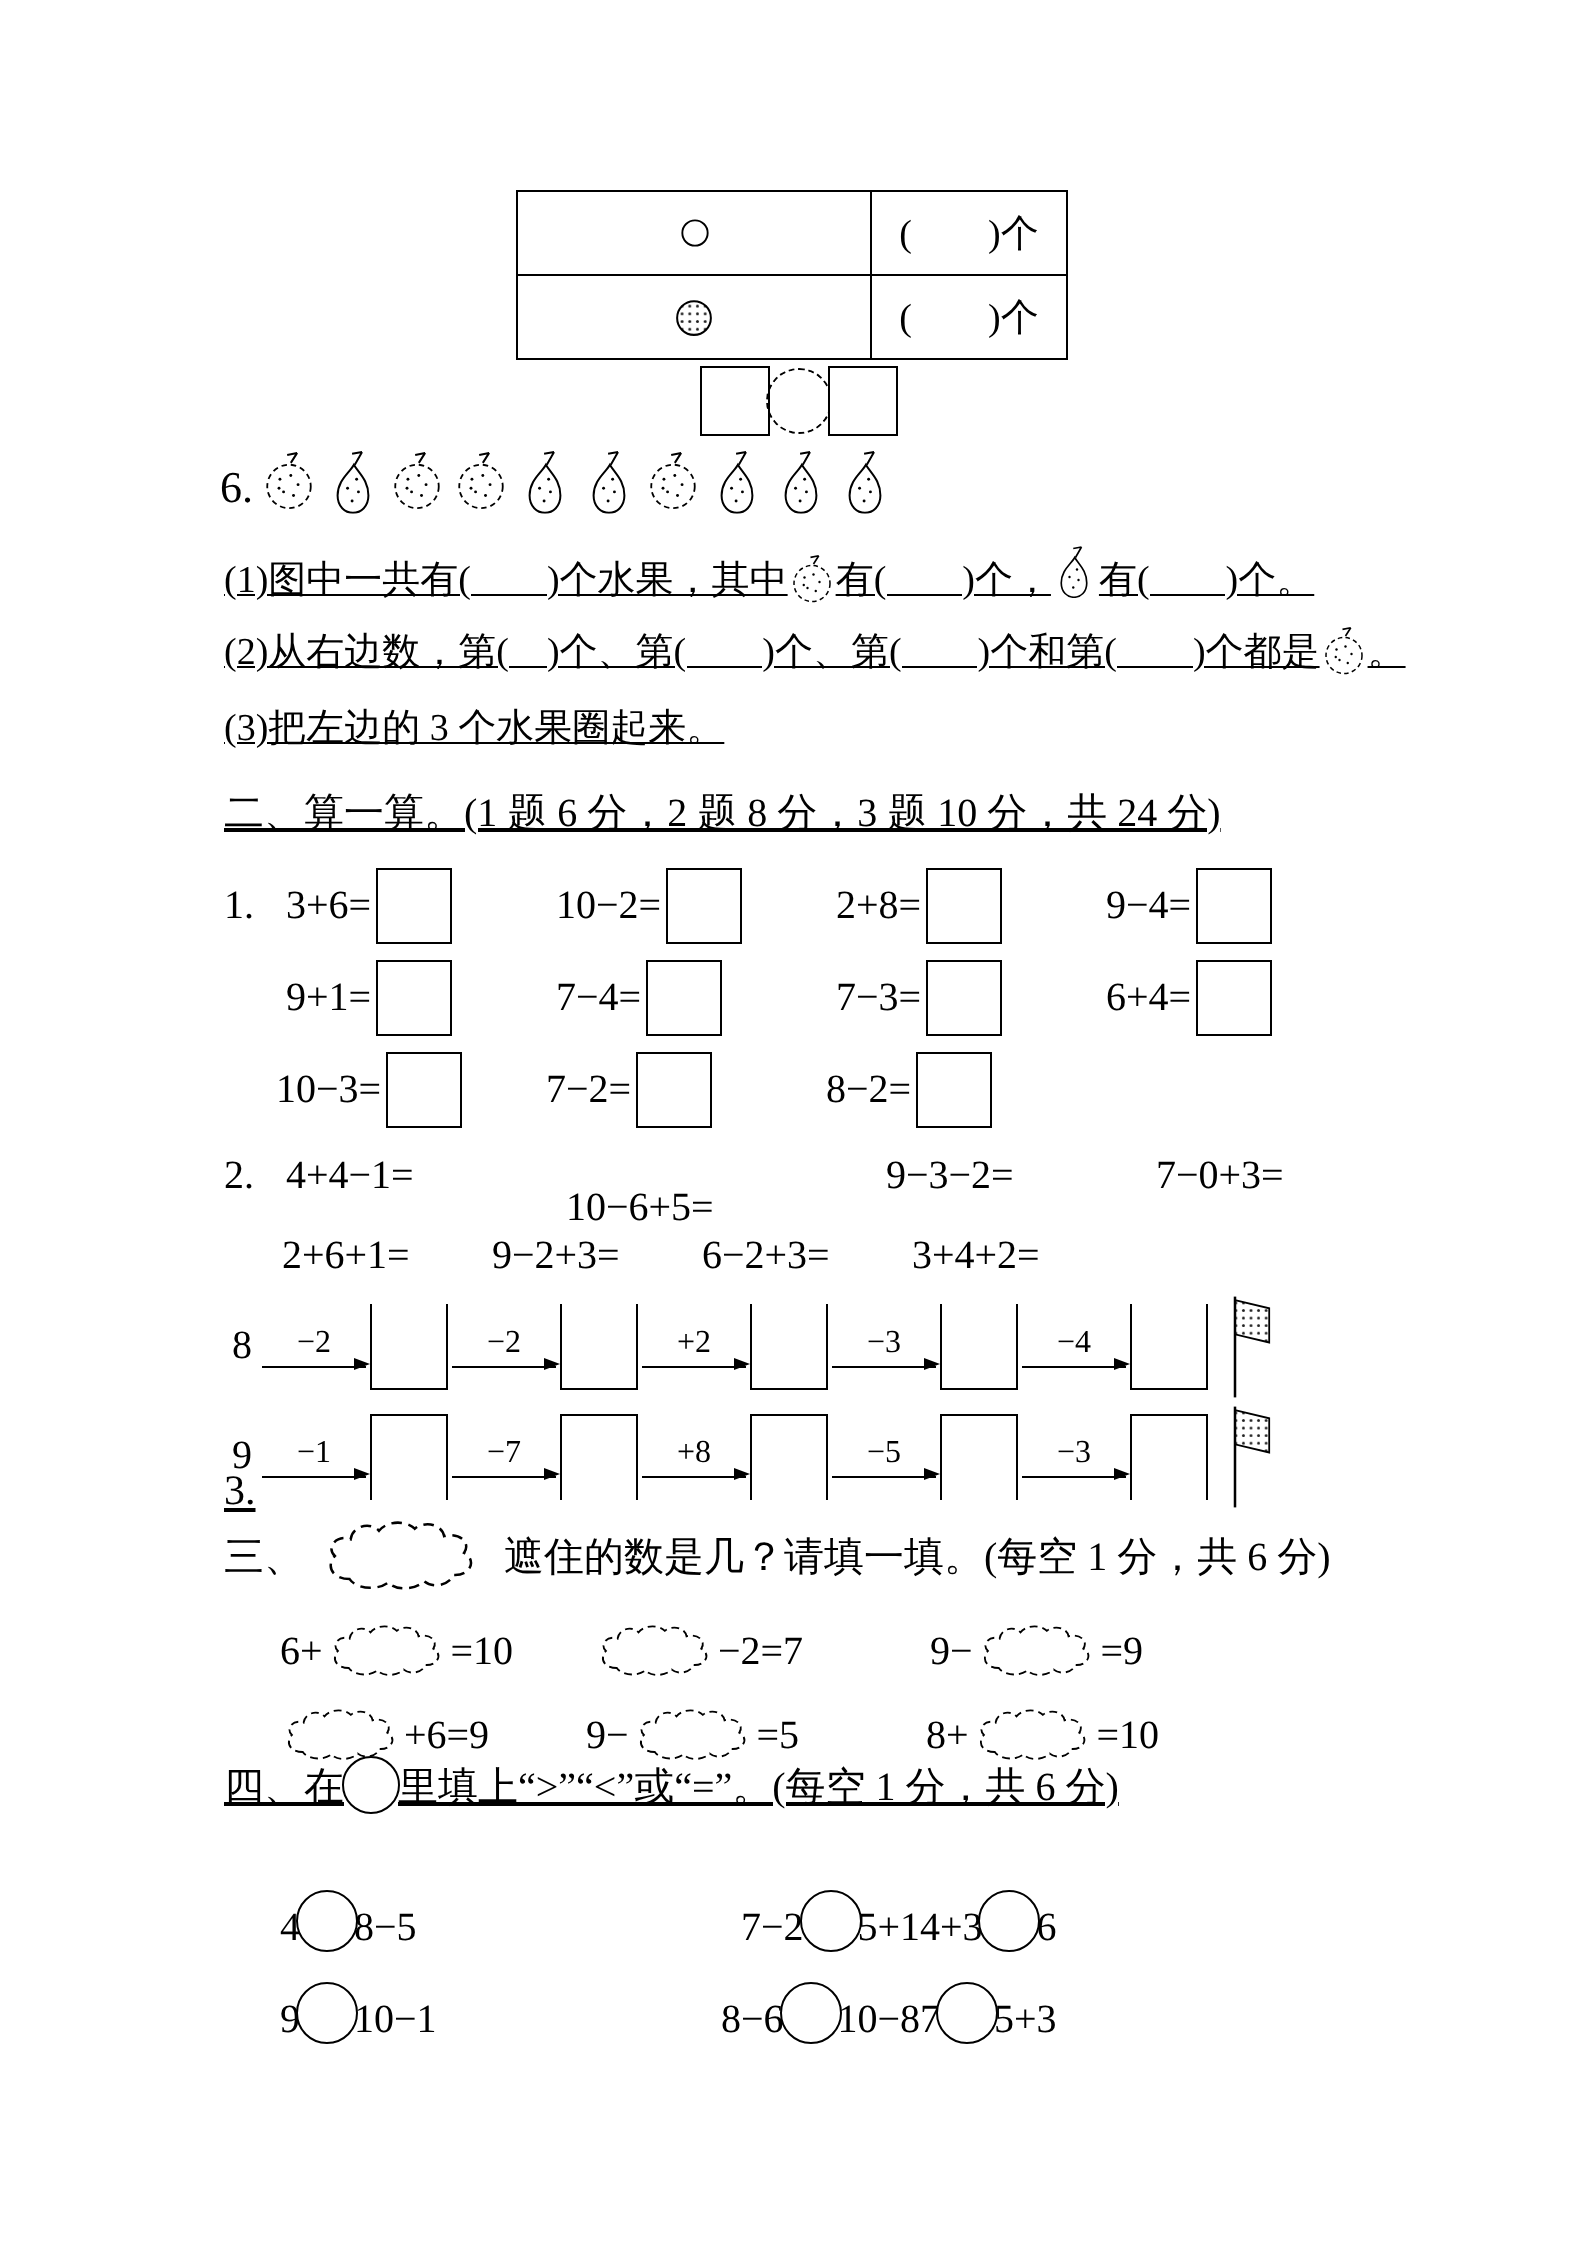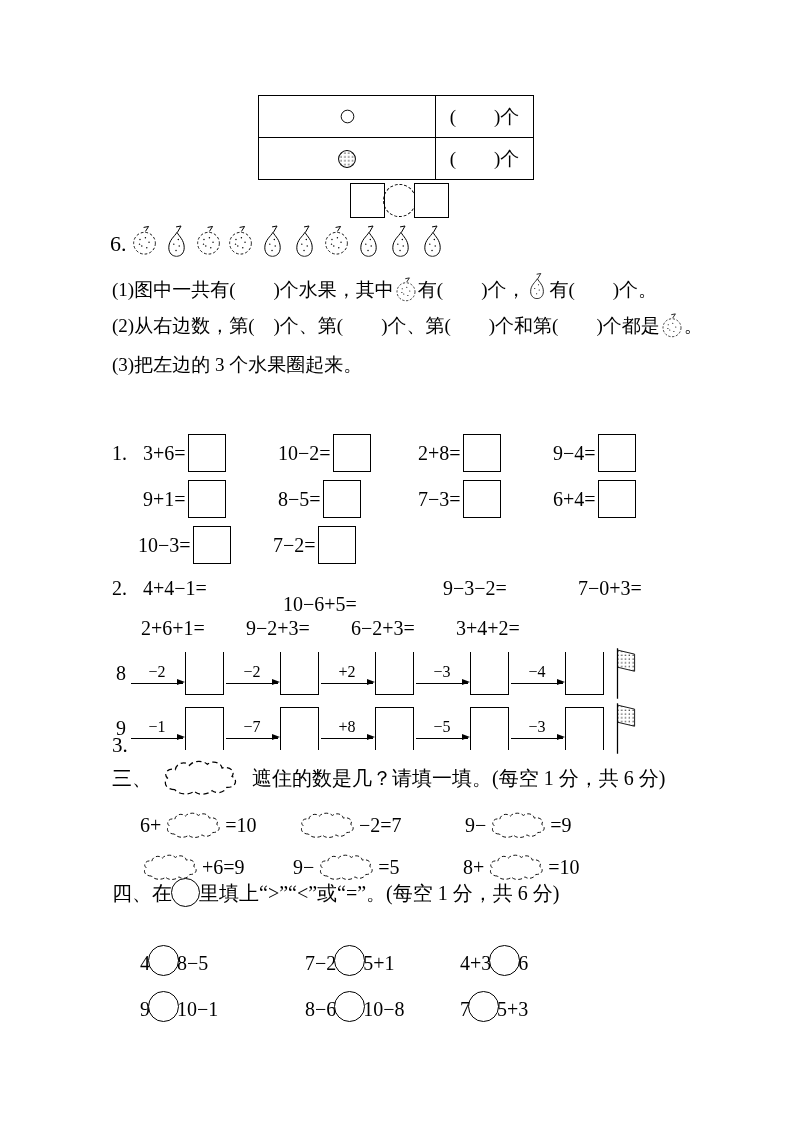"(1)图中一共有( )个水果，其中 有( )个， 有(" .txt { text-decoration: none -> underline }
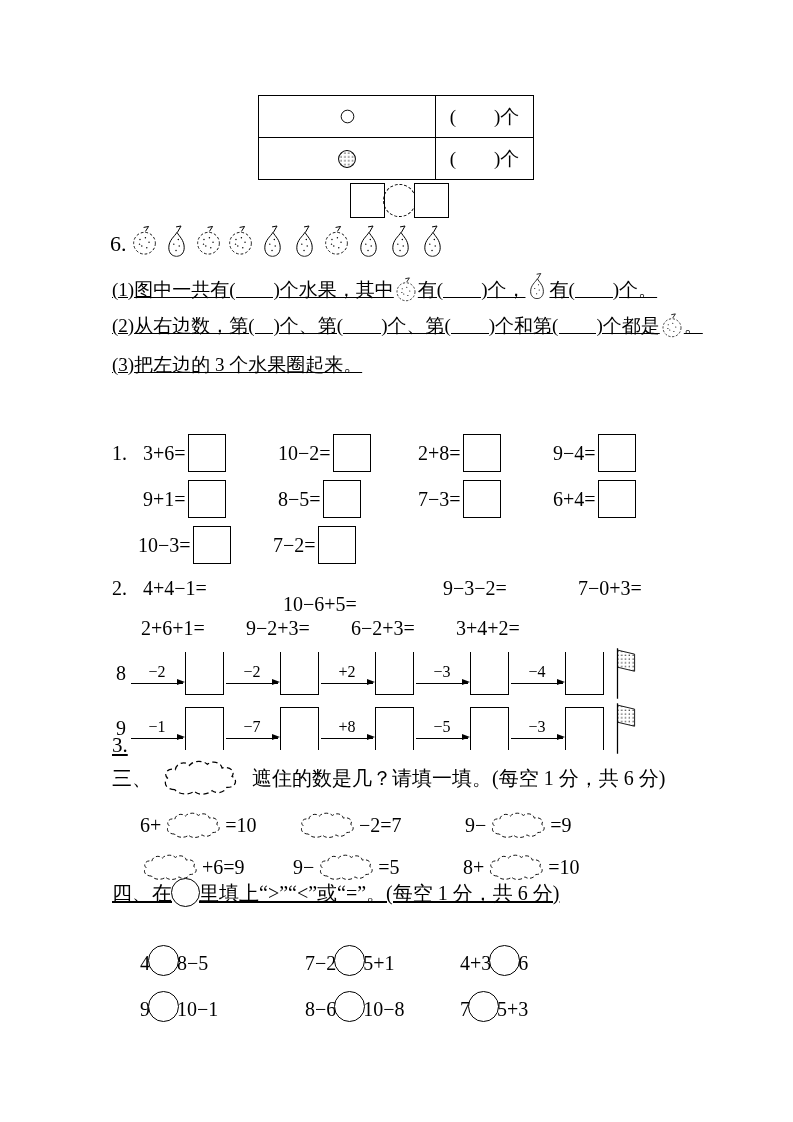"二、算一算。(1 题 6 分，2 题" div.abs { html: none -> <div>二、算一算。(1 题 6 分，2 题 8 分，3 题 10 分，共 24 分)</div> }
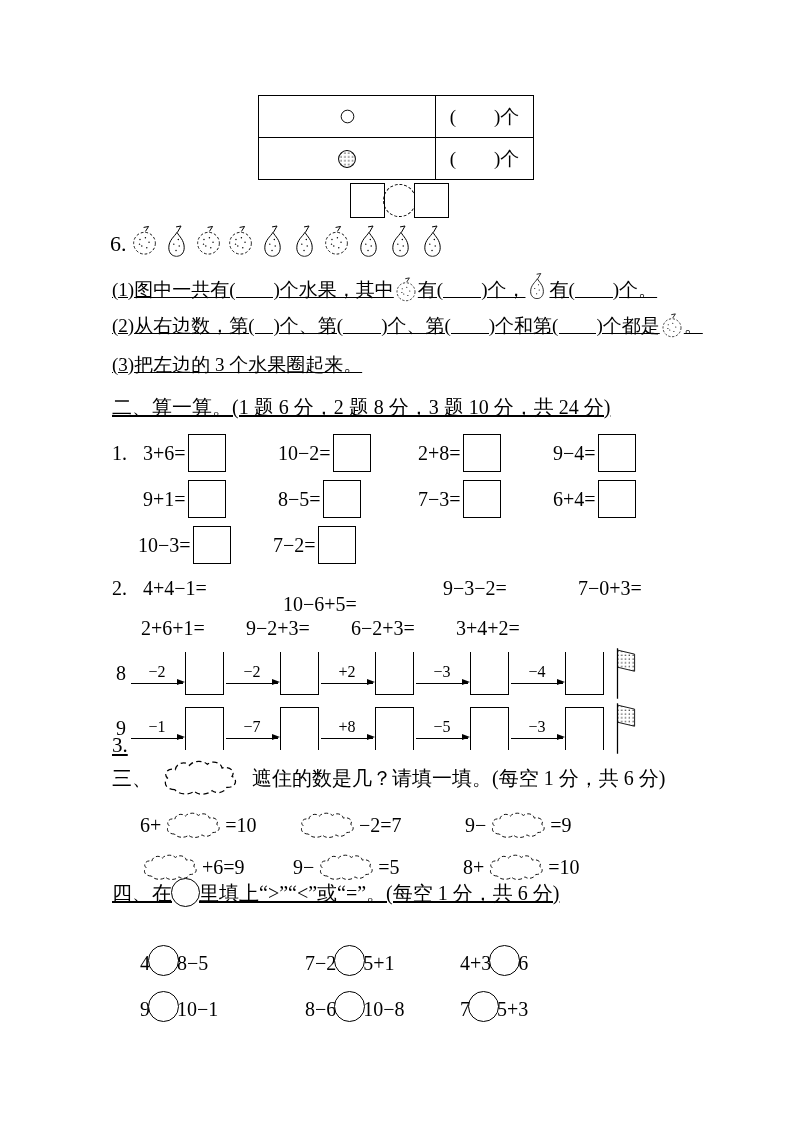"8−5=" span { text: 8−5 -> 7−4 }
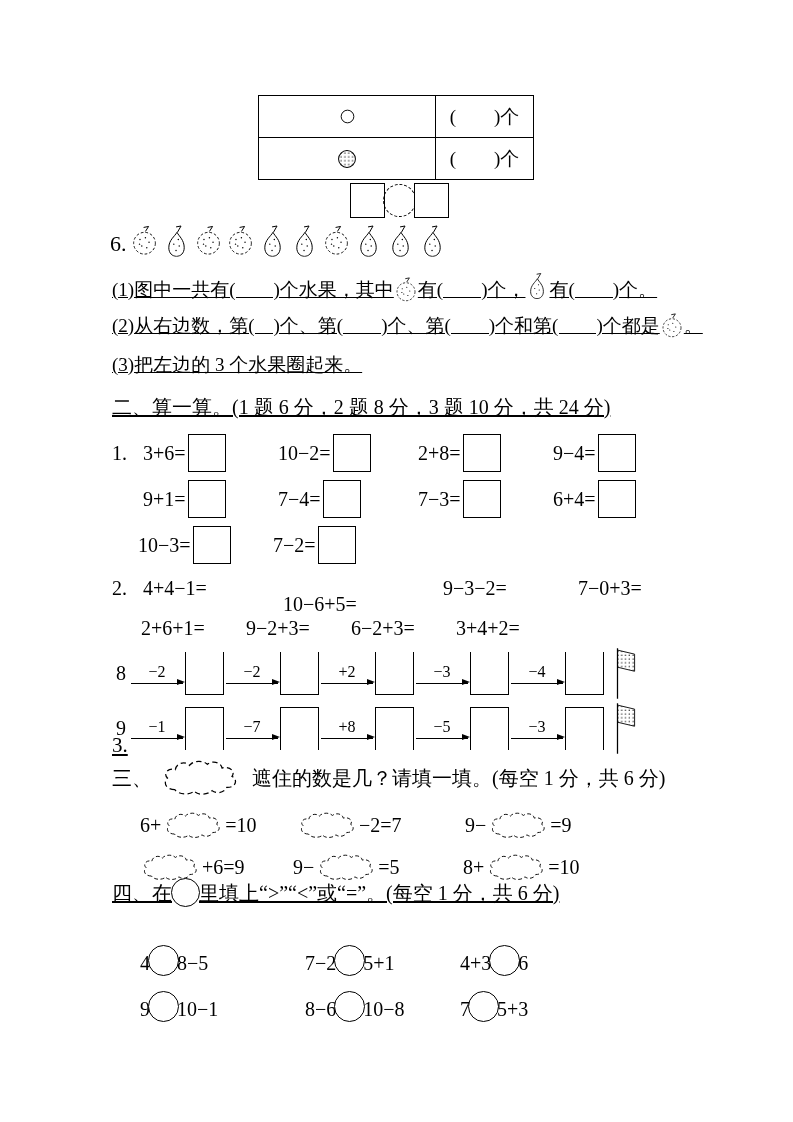"8−2=" span.qcell { html: none -> <span> <span>8−2=</span> <span></span> </span> }
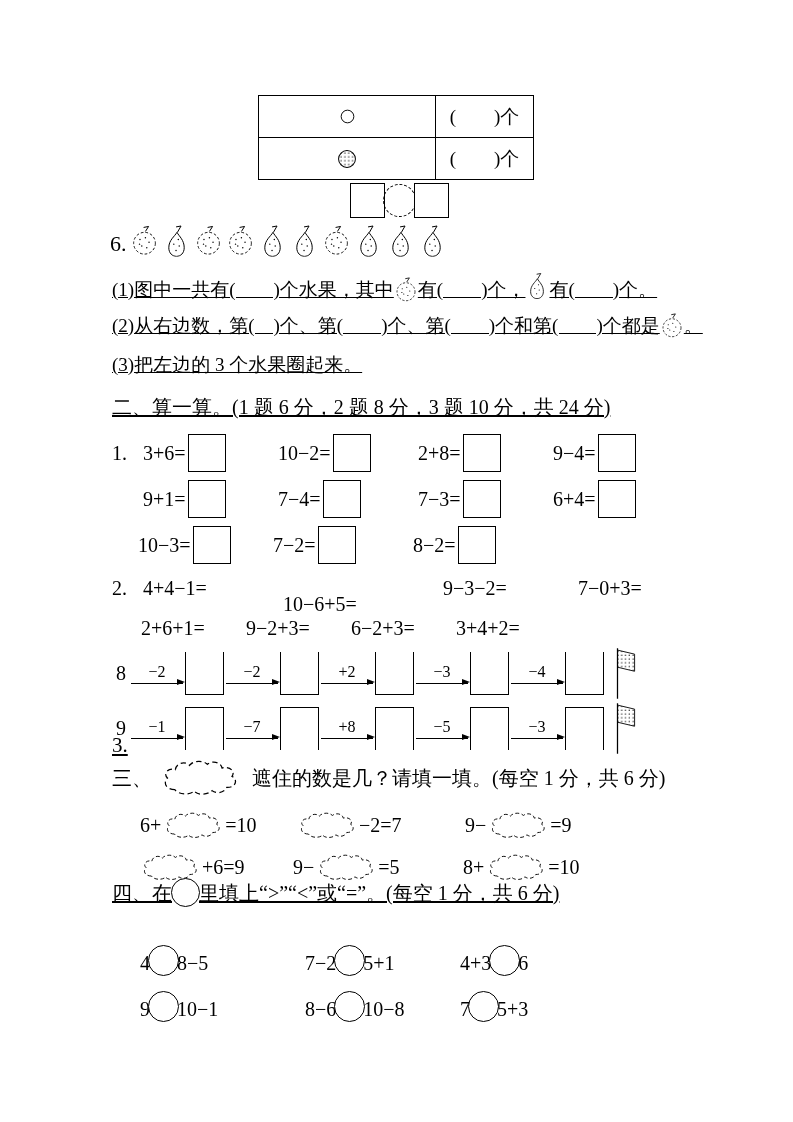"7−2 5+1" .cmpc2 { text-align: none -> right }
